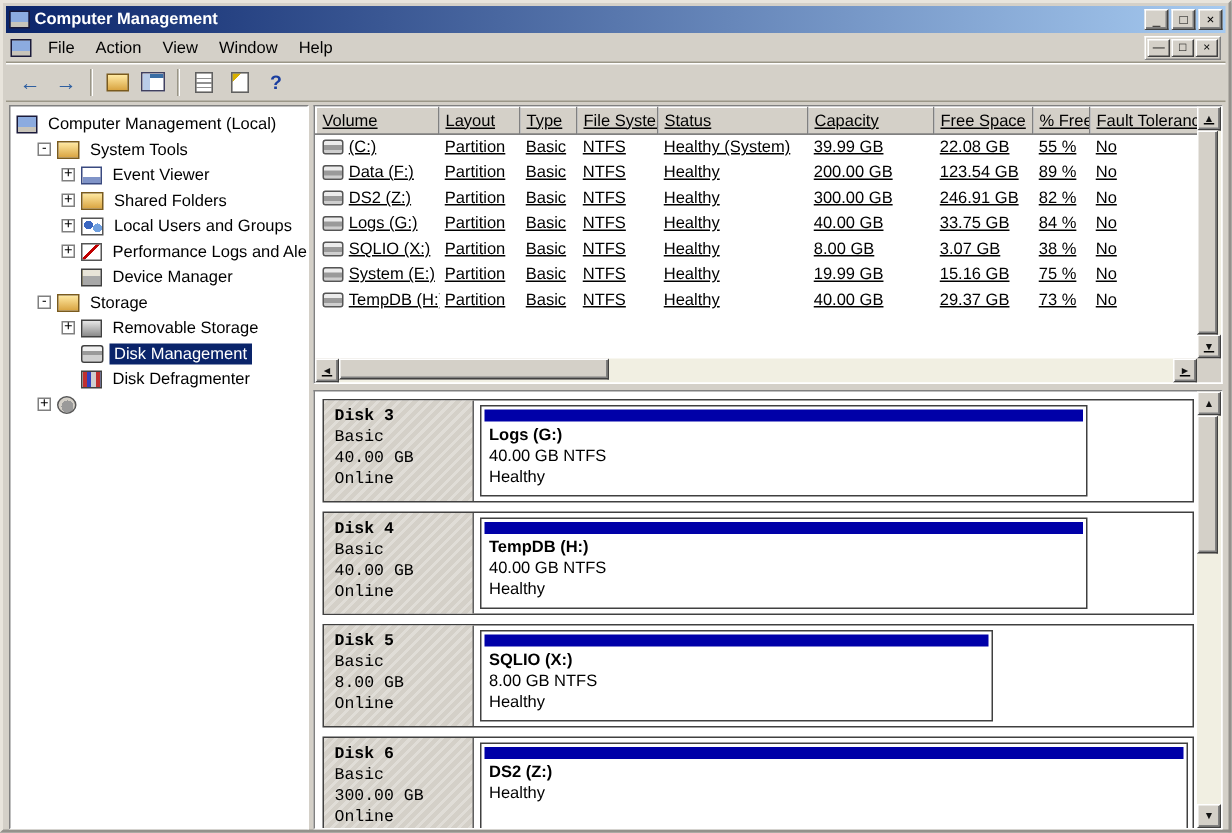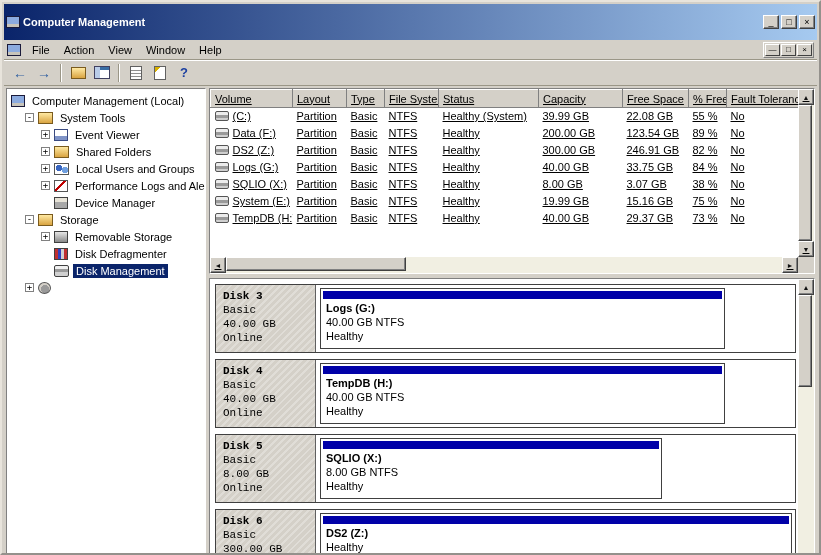"Computer Management" .titlebar { height: 36px -> 18px }
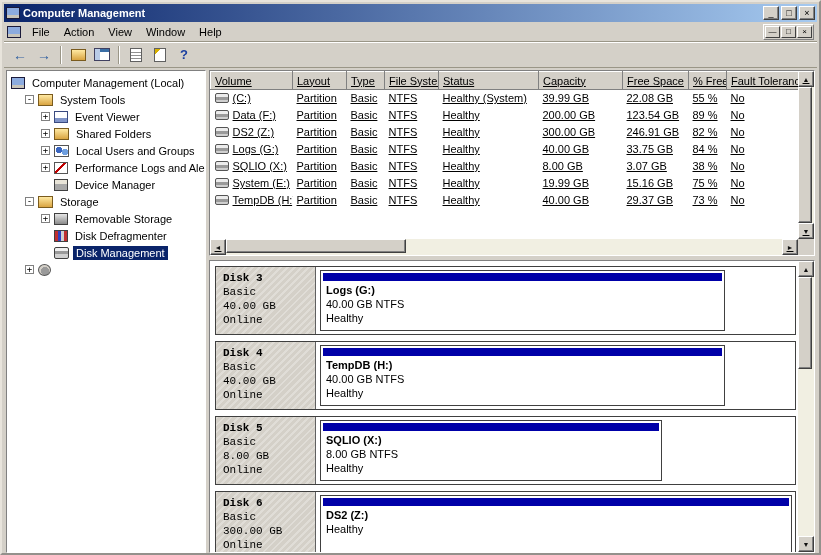"Disk Defragmenter" div.tree-row { order: before "Disk Management" -> after "Disk Management" }
